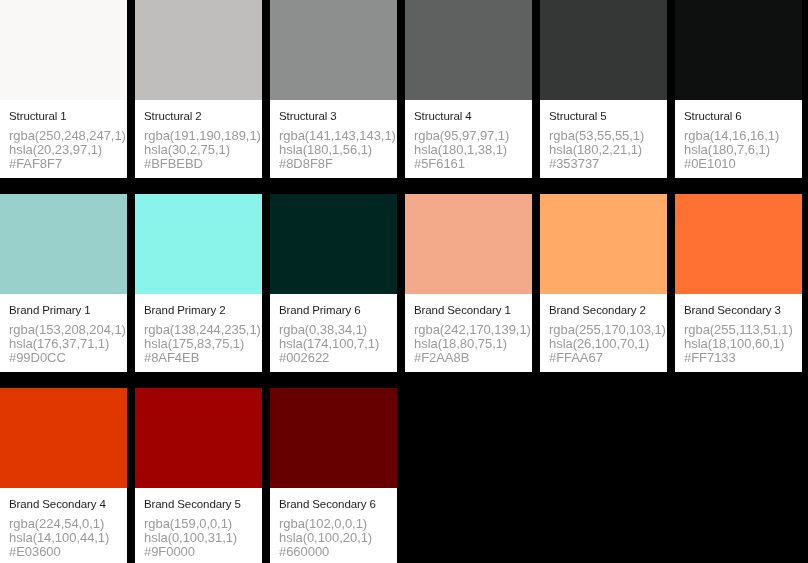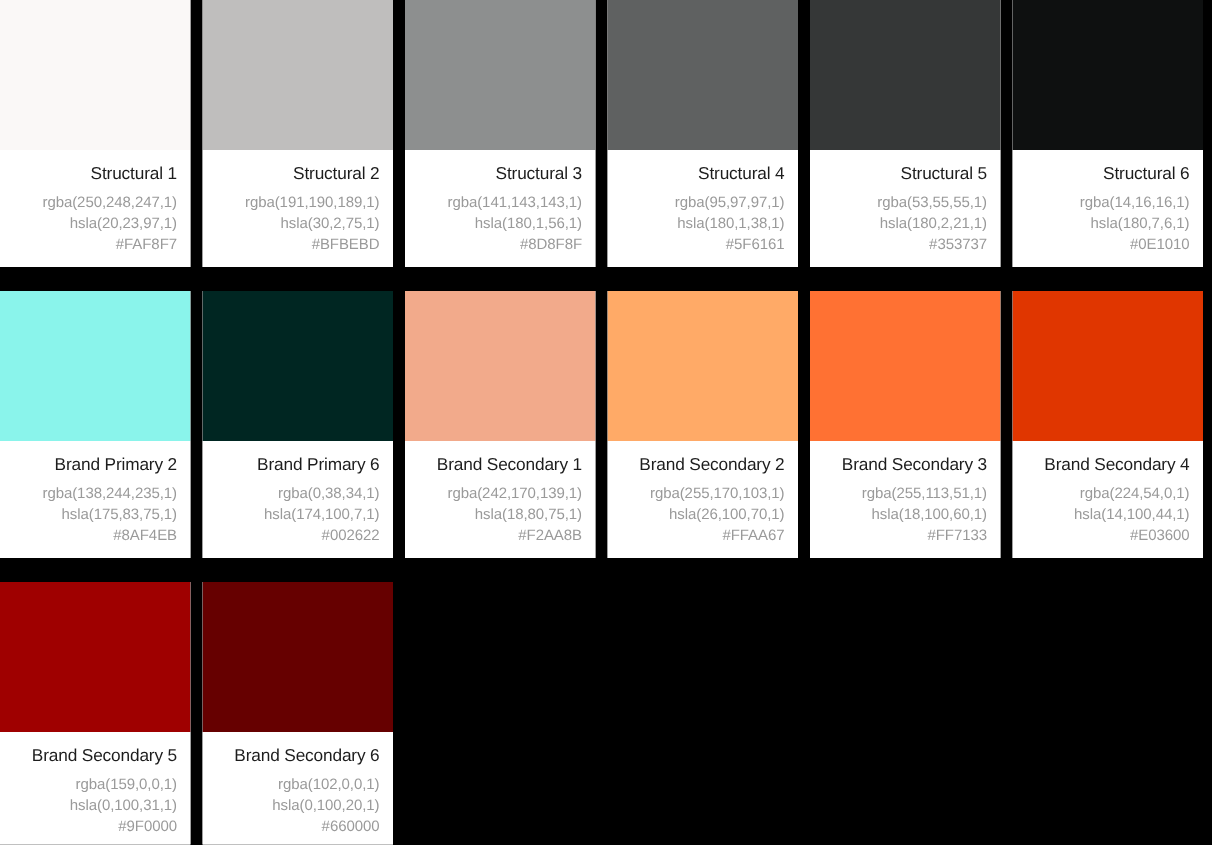"Structural 1" .swatch-card { text-align: right -> none }
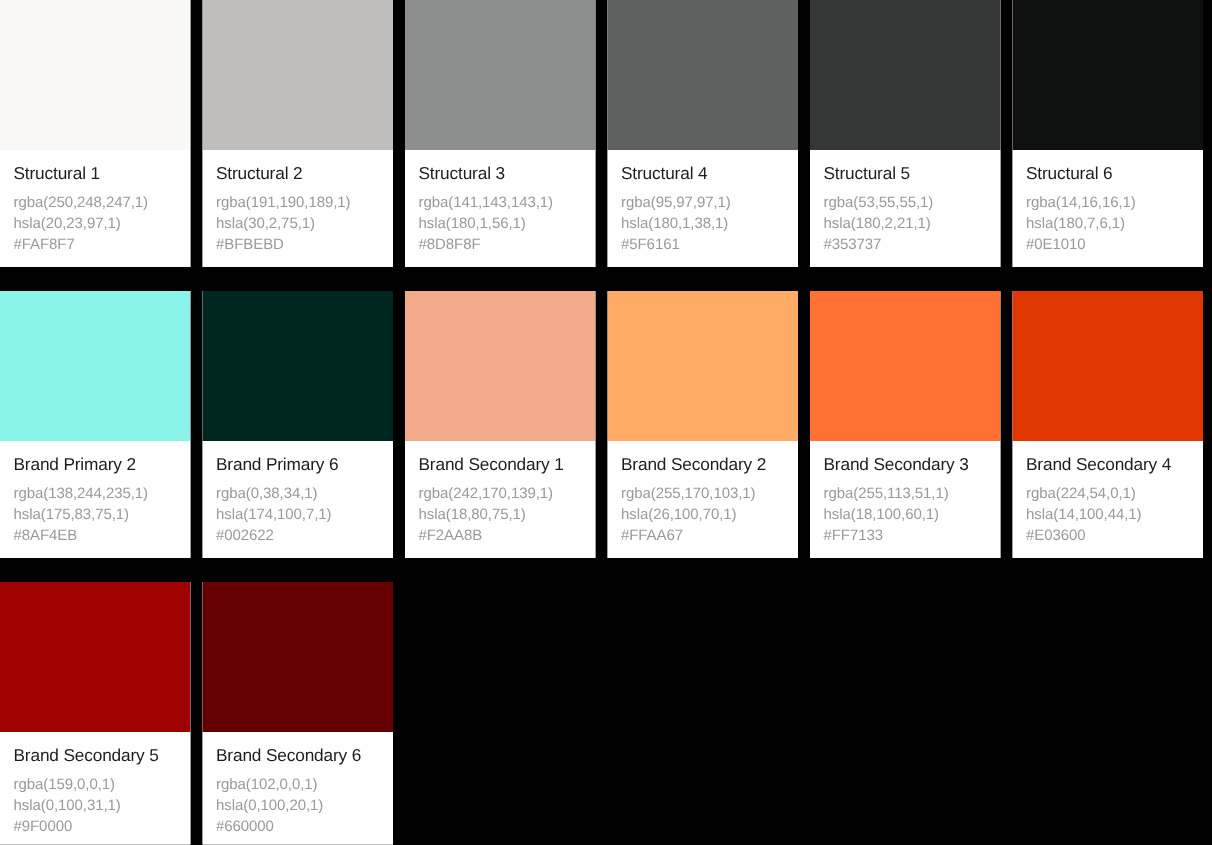"rgba(250,248,247,1)" .swatch-line { font-size: 10px -> 13px }
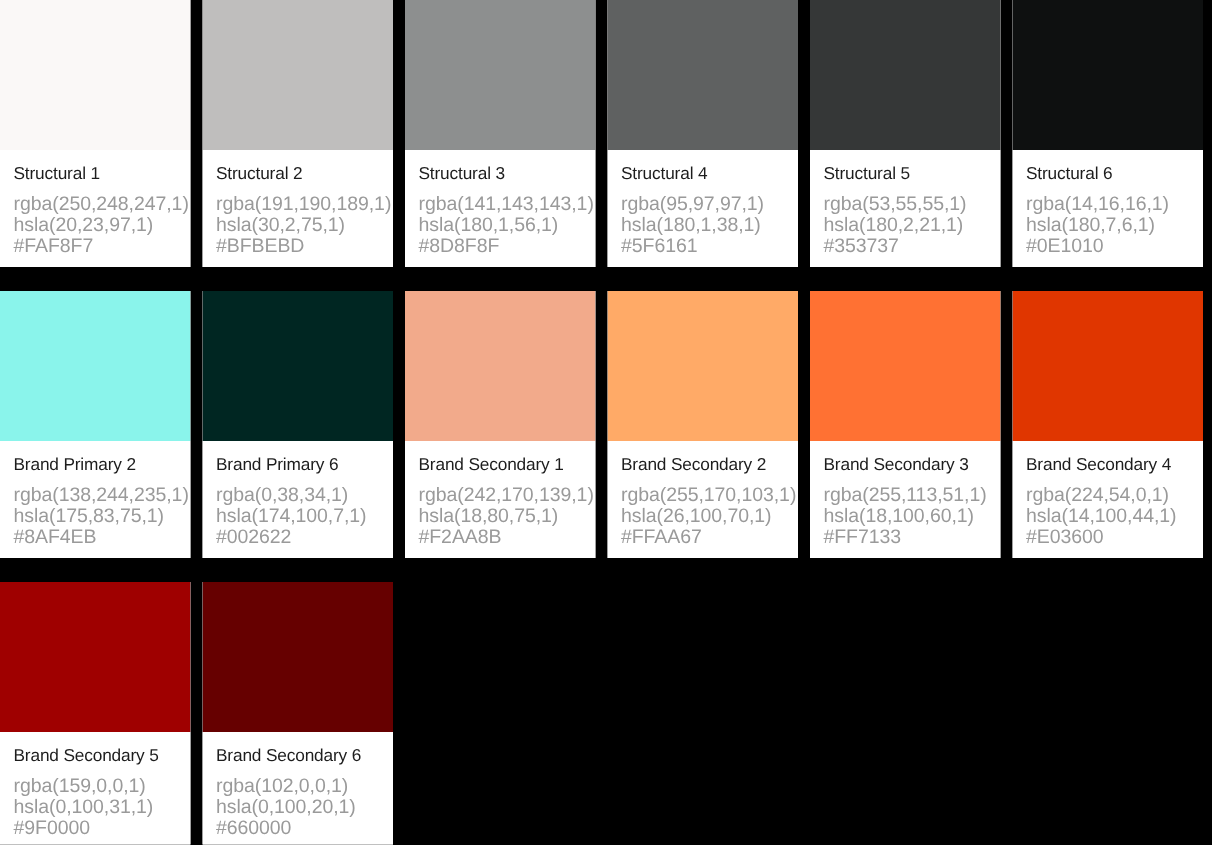"Brand Primary 1" div.swatch-card { html: none -> <div> <div></div> <div> <div>Brand Primary 1</div> <div>rgba(153,208,204,1)</div> <div>hsla(176,37,71,1)</div> <div>#99D0CC</div> </div> </div> }
